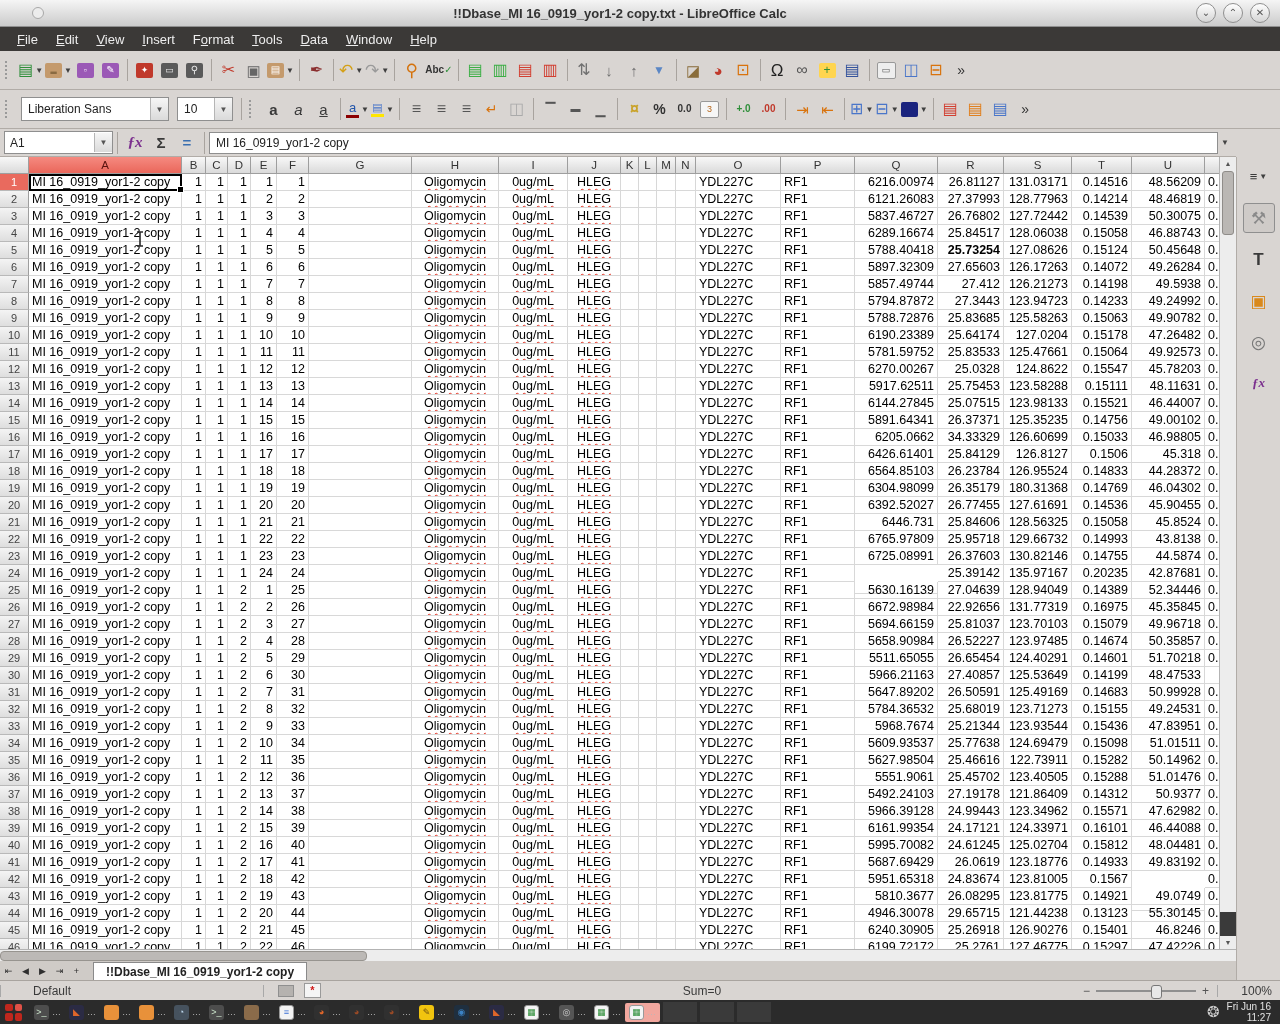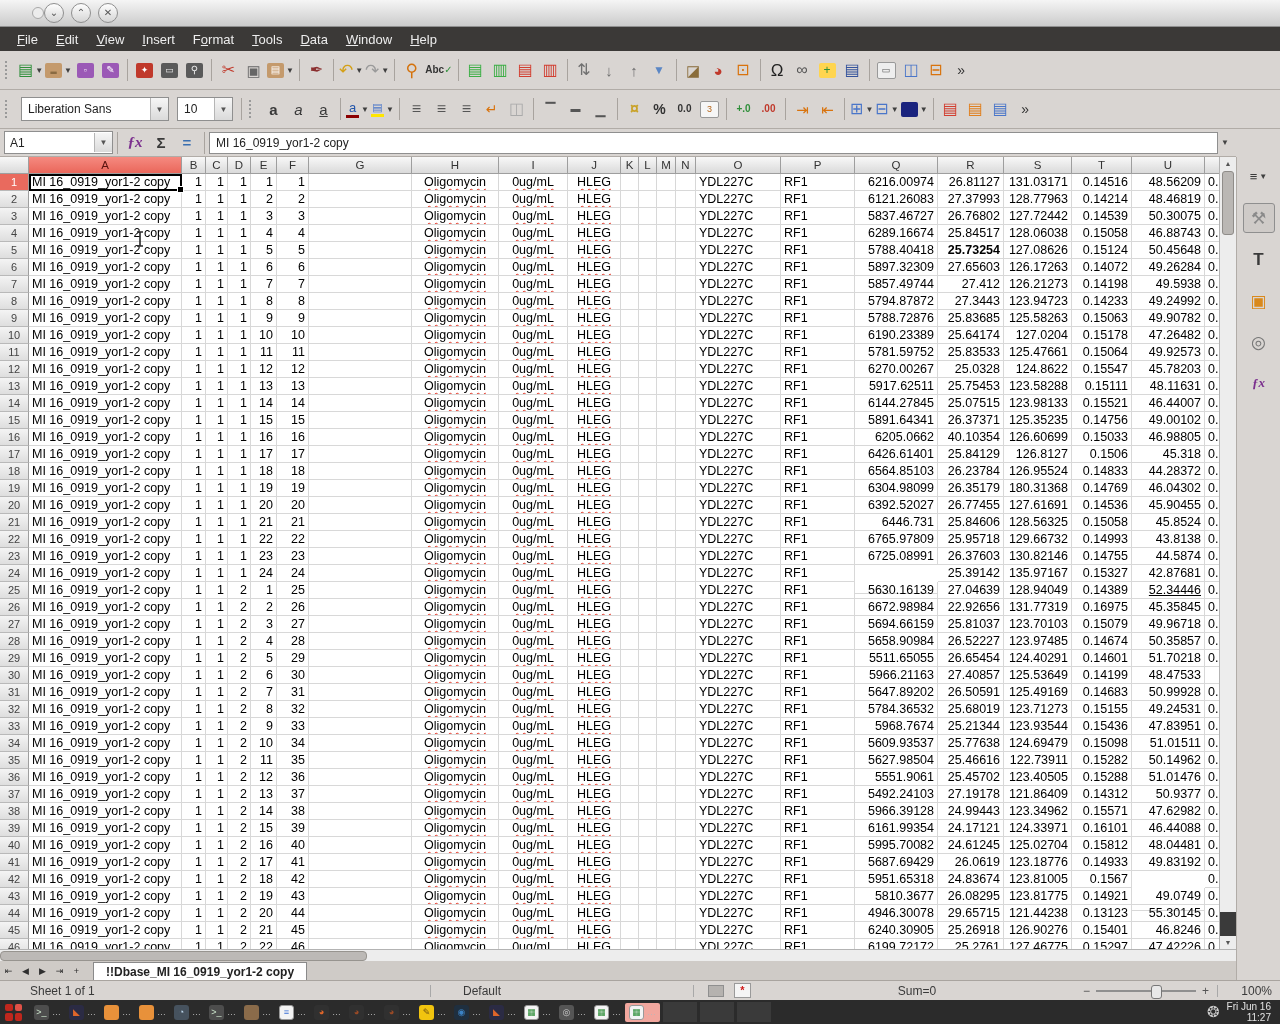"!!Dbase_MI 16_0919_yor1-2 copy.txt -" span.tb-title { html: none -> <span>!!Dbase_MI 16_0919_yor1-2 copy.txt - LibreOffice Calc</span> }
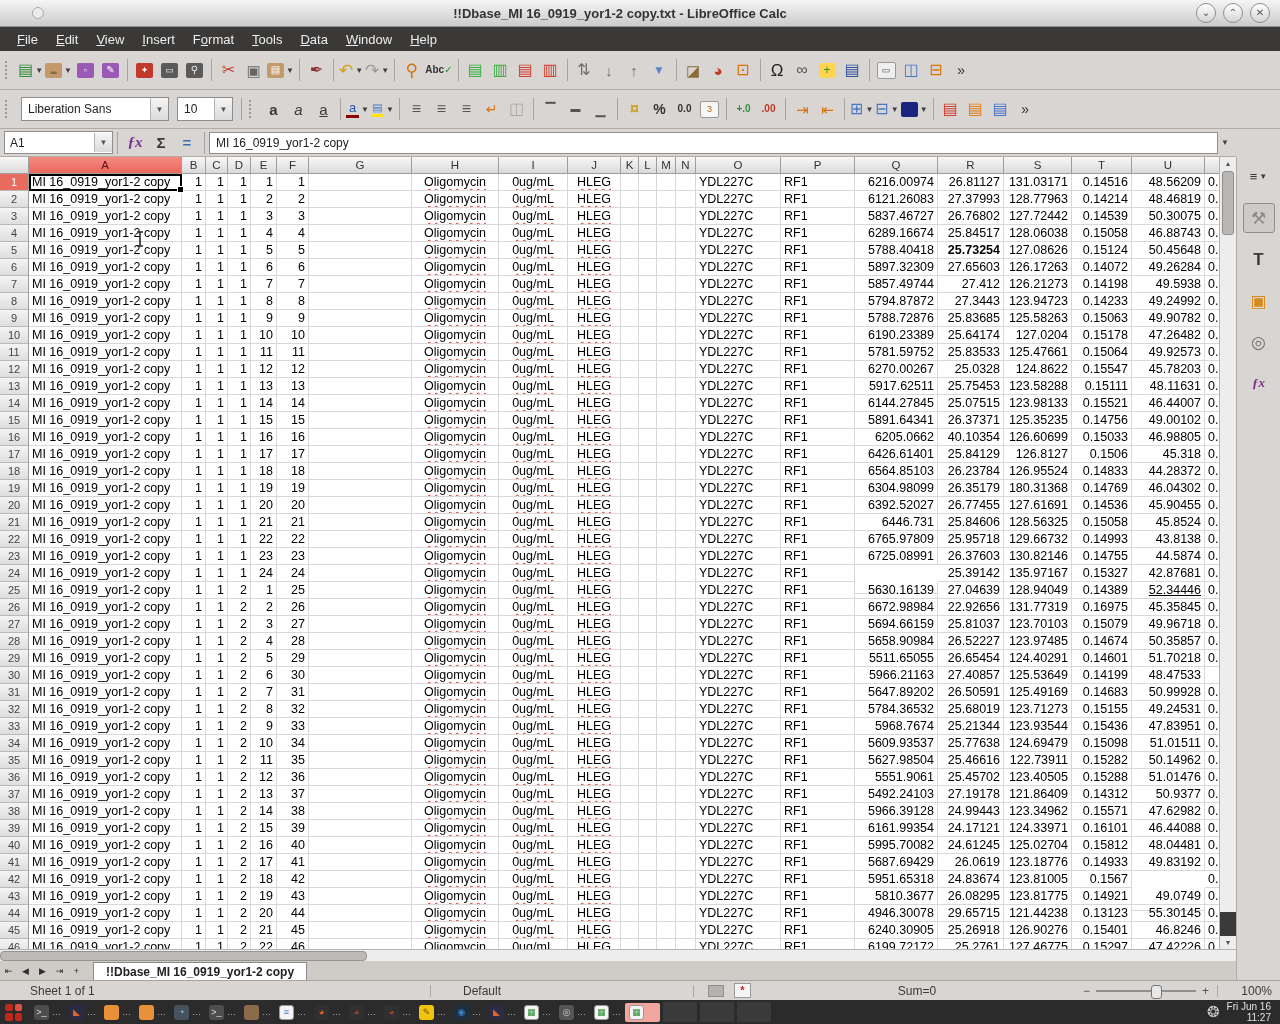"40.10354" span { text: 40.10354 -> 34.33329 }
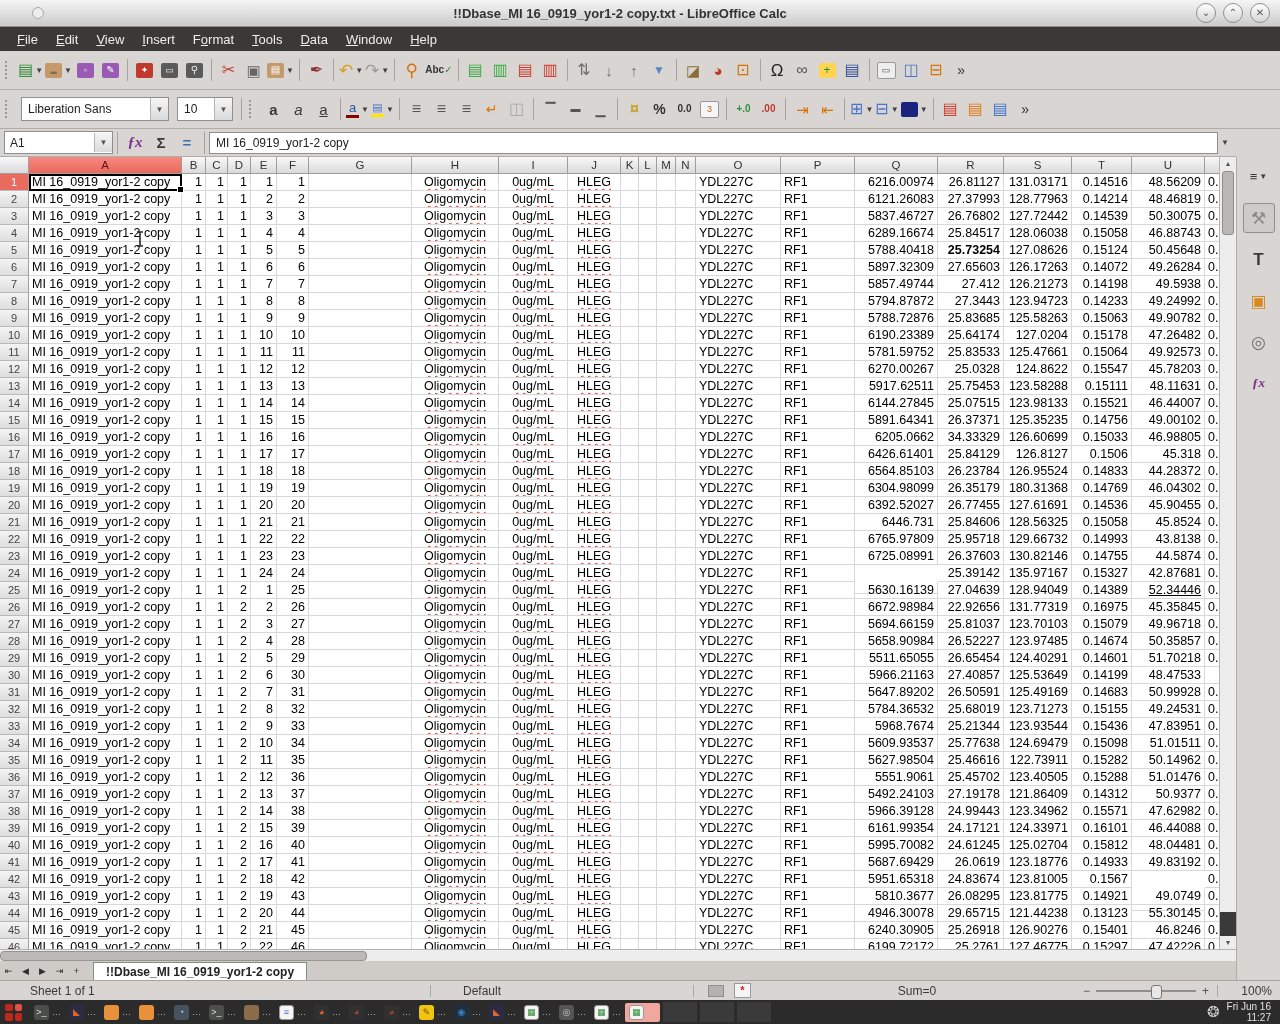"0.15327" span { text: 0.15327 -> 0.20235 }
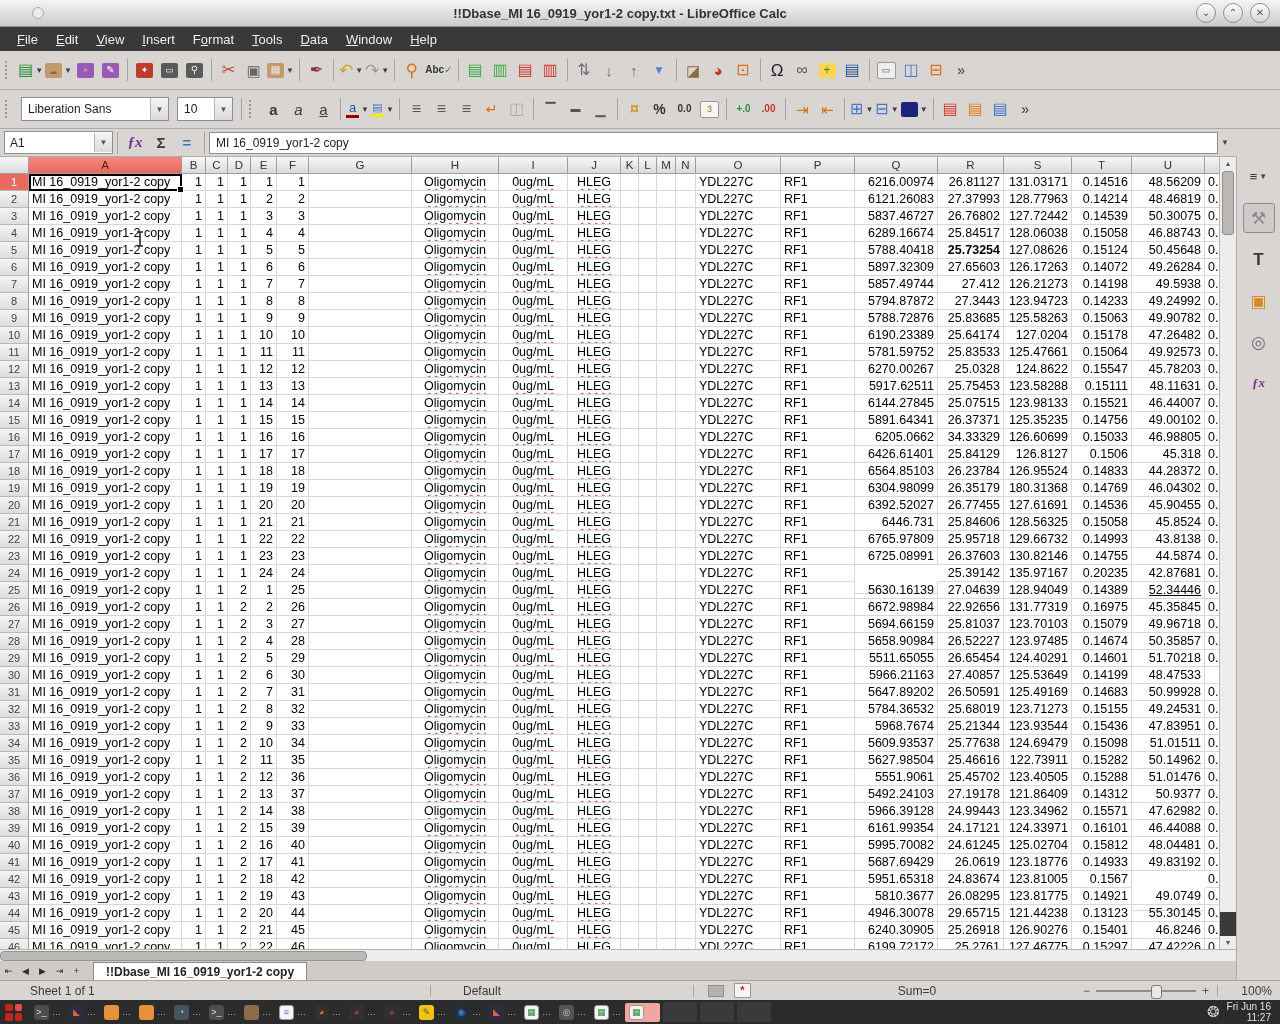"52.34446" div.cell { text-decoration: underline -> none }
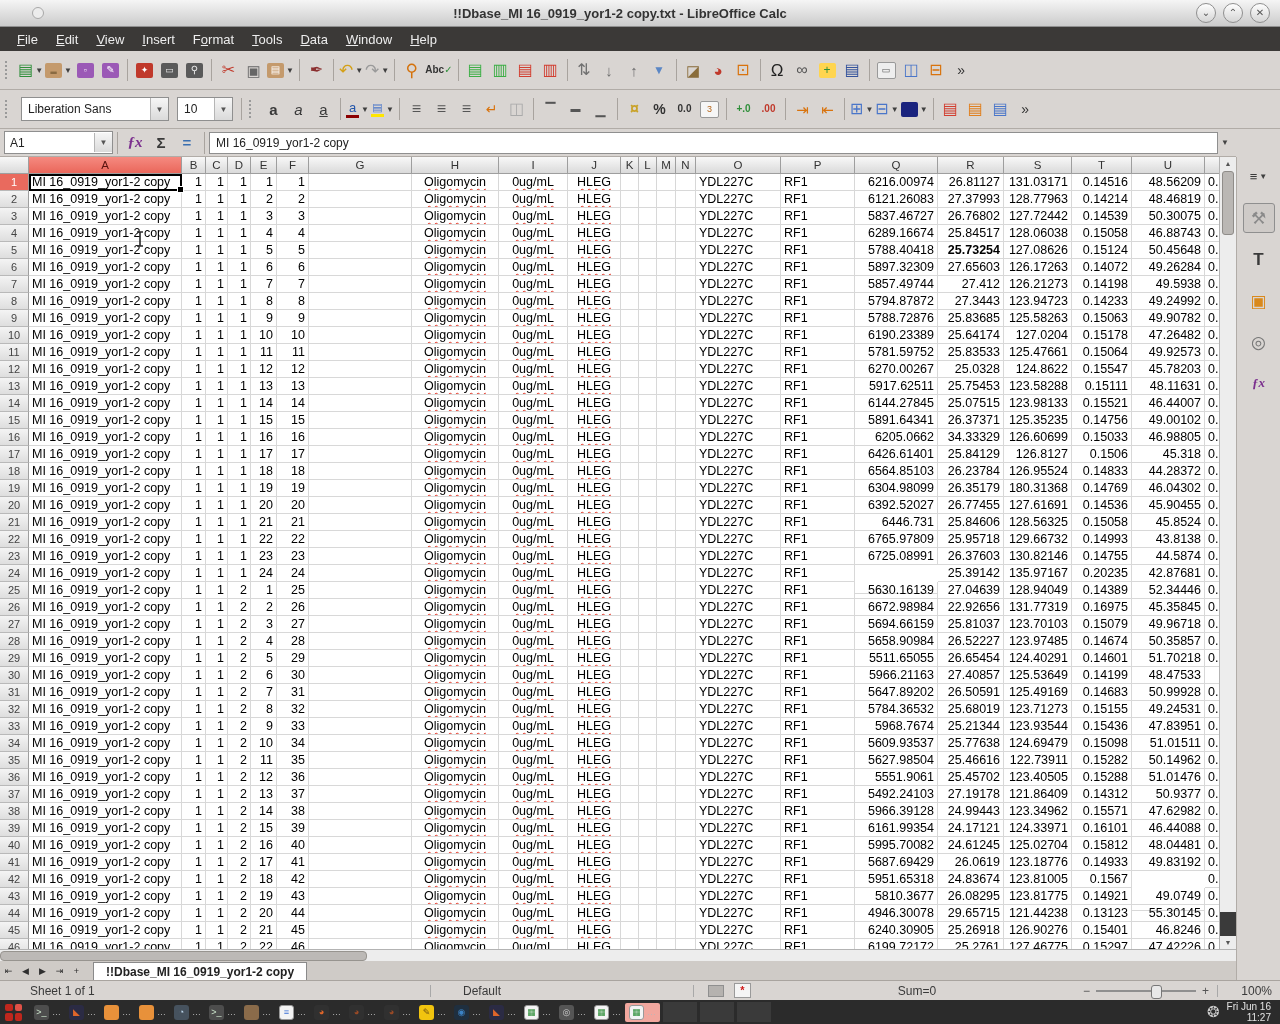"Sheet 1 of 1" span { html: <span>Sheet 1 of 1</span> -> none }
